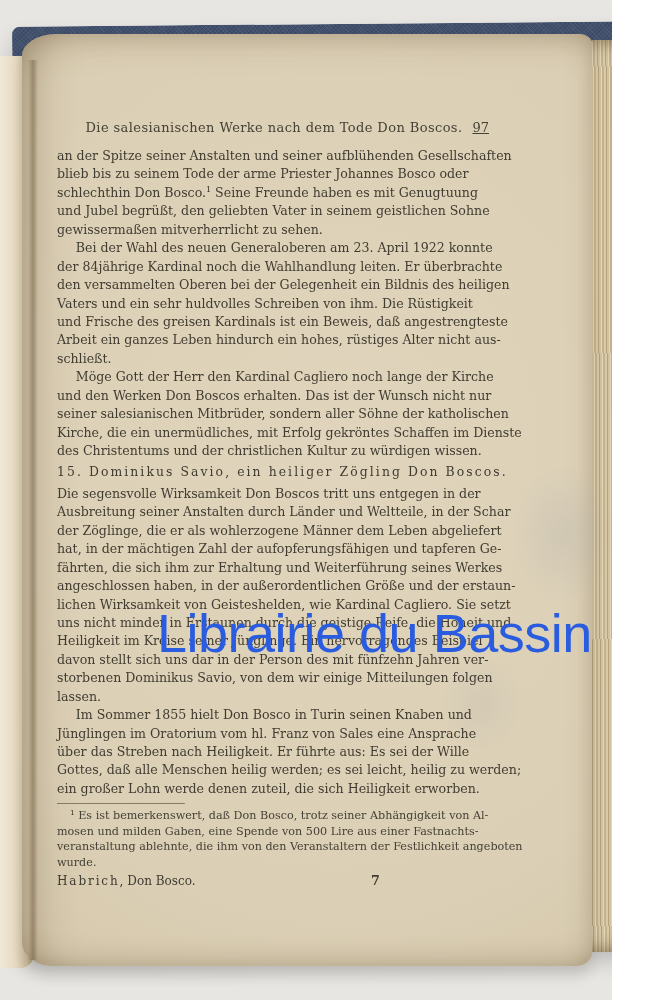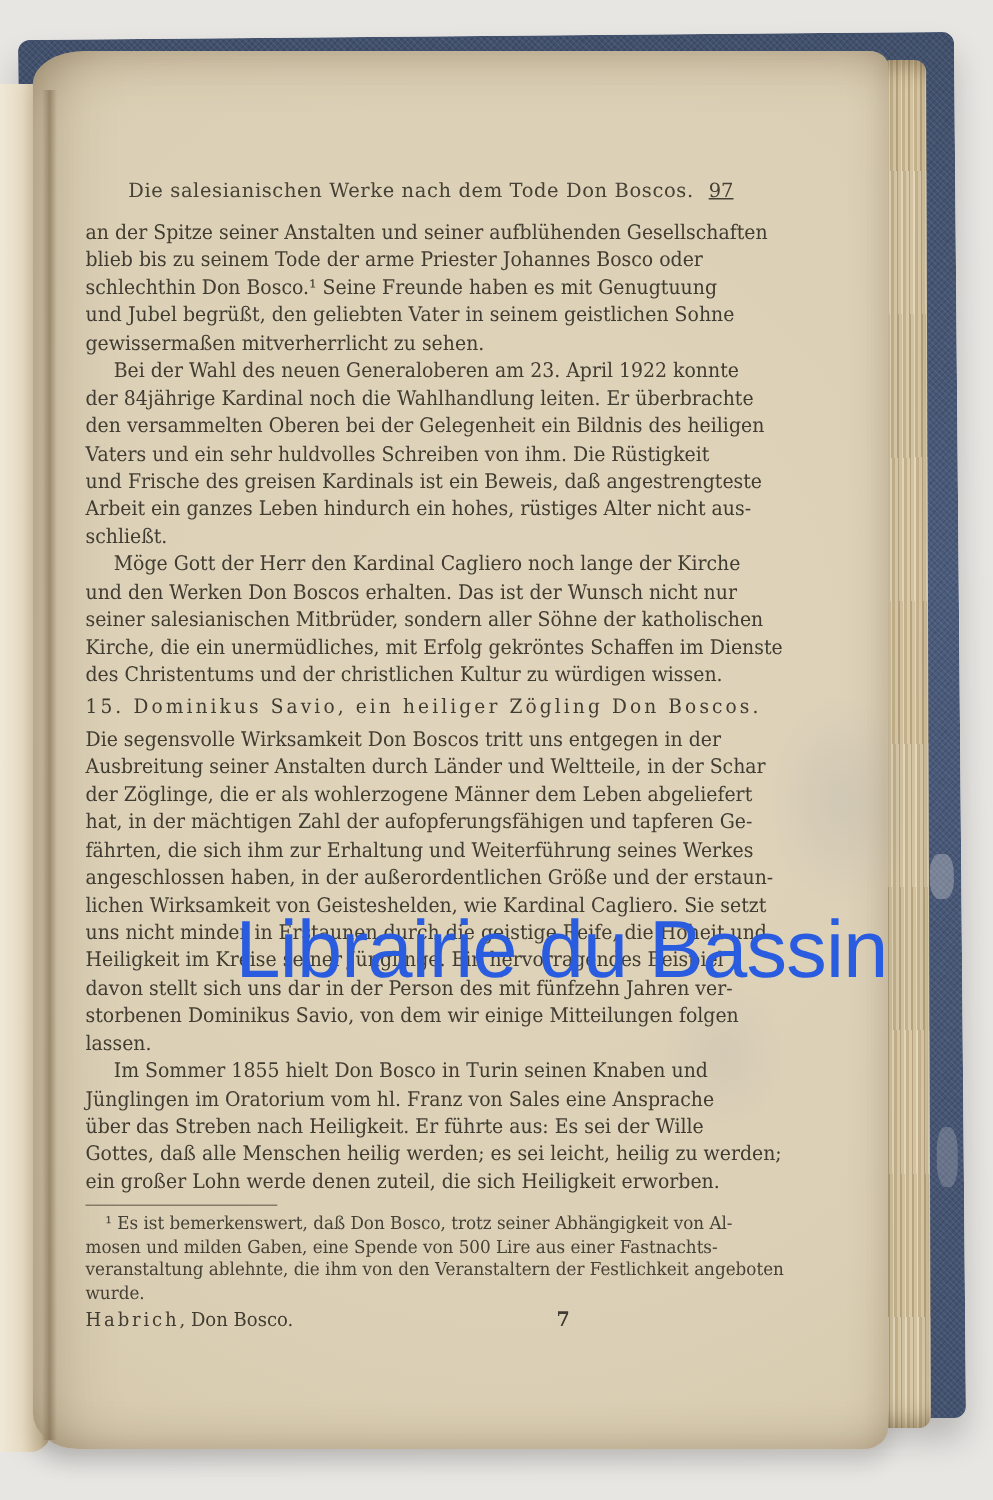"Die salesianischen Werke nach dem" .stage { width: 662px -> 612px }
